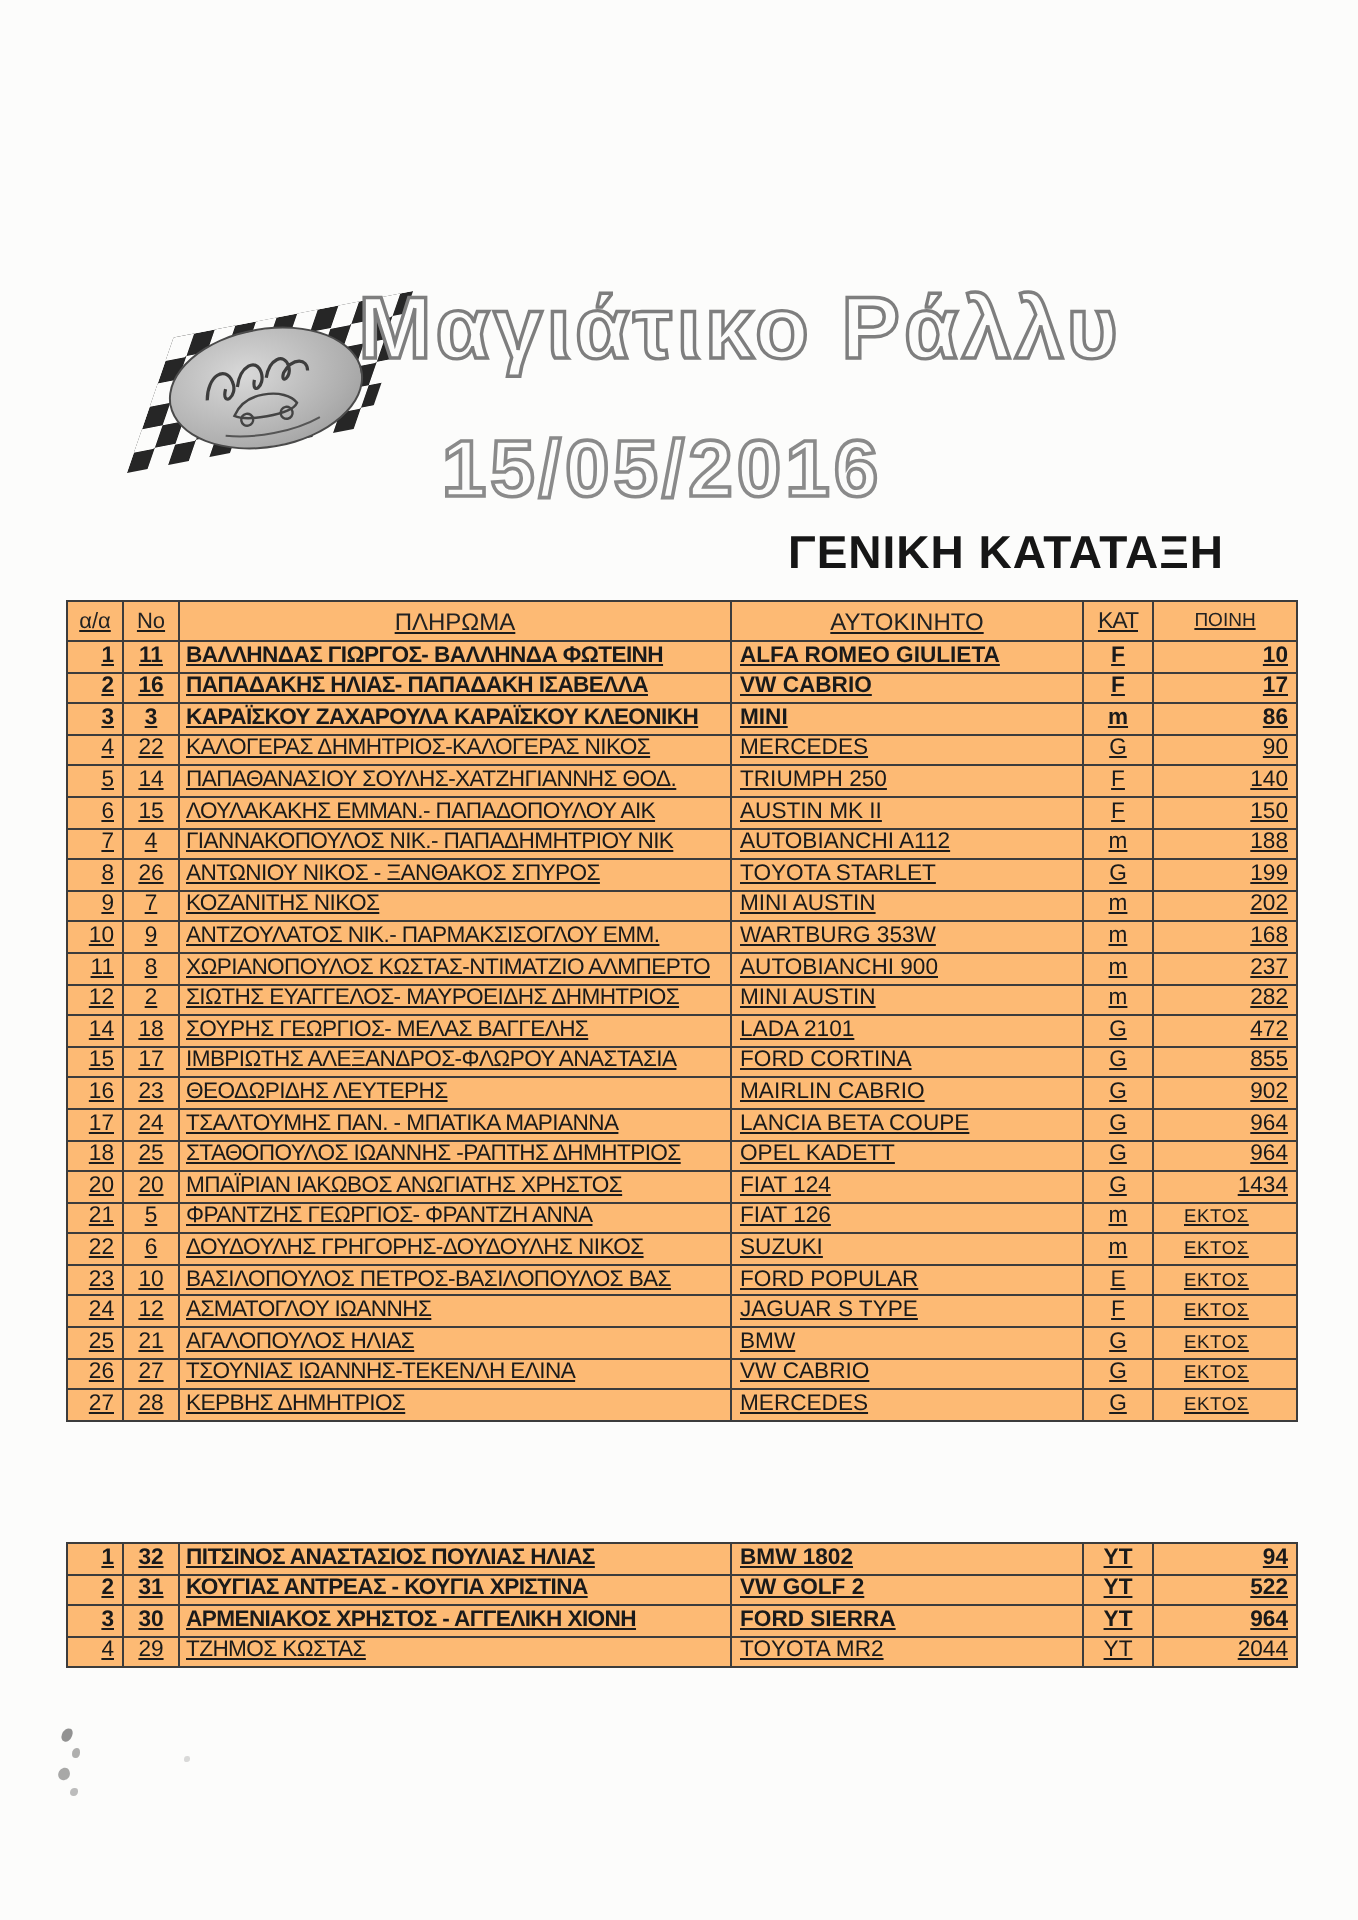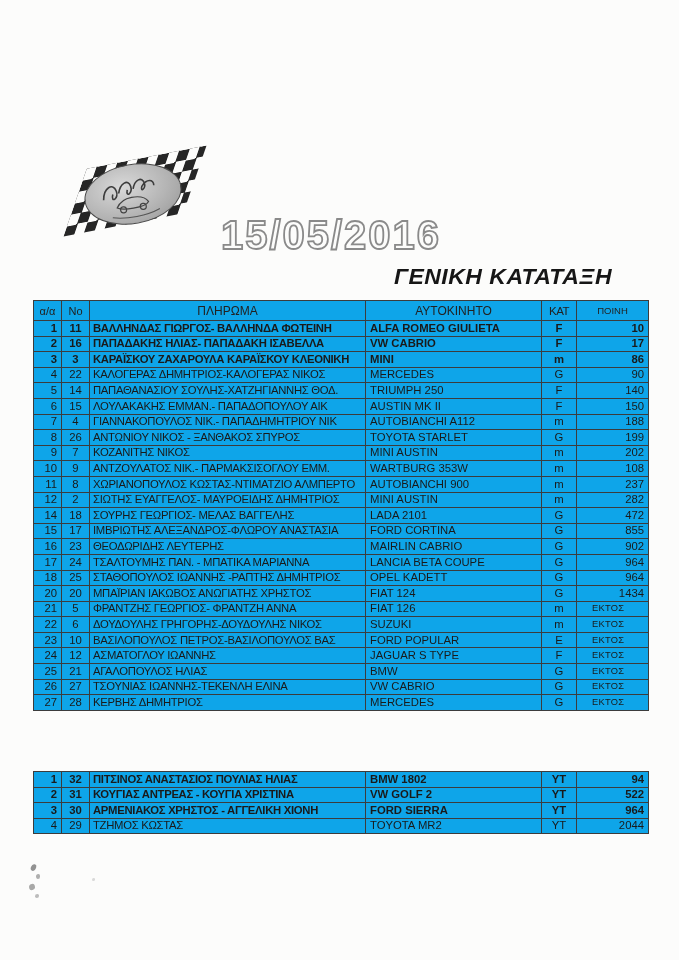"Μαγιάτικο Ράλλυ" div.event-title { html: none -> <div>Μαγιάτικο Ράλλυ</div> }
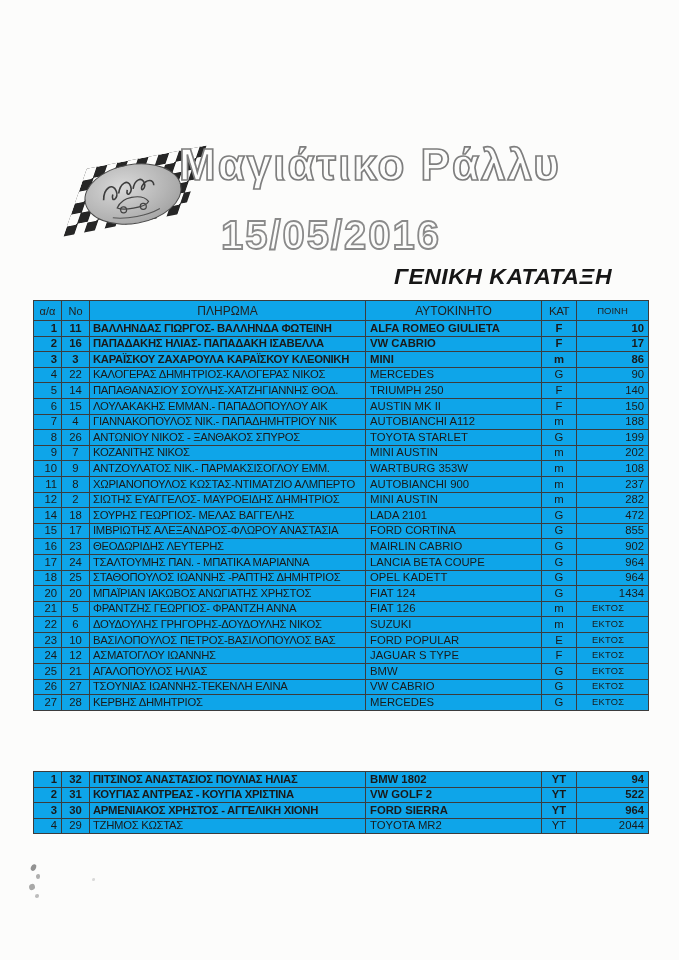"ΓΕΝΙΚΗ ΚΑΤΑΤΑΞΗ" .section-title { font-style: italic -> none }
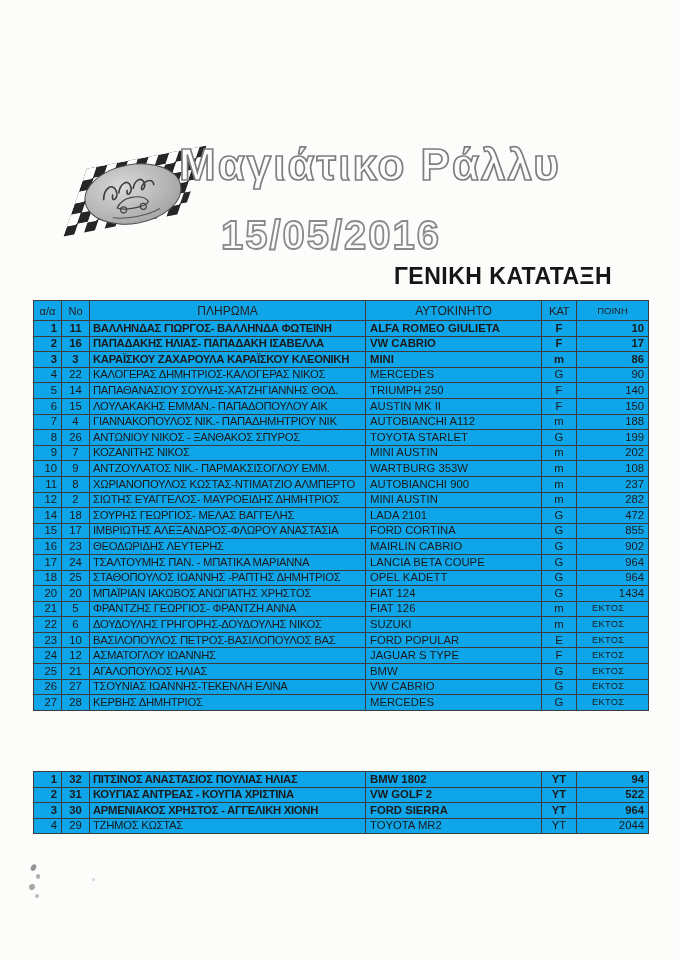"α/α" table { background: #0ea5e9 -> #fdba74; text-decoration: none -> underline }
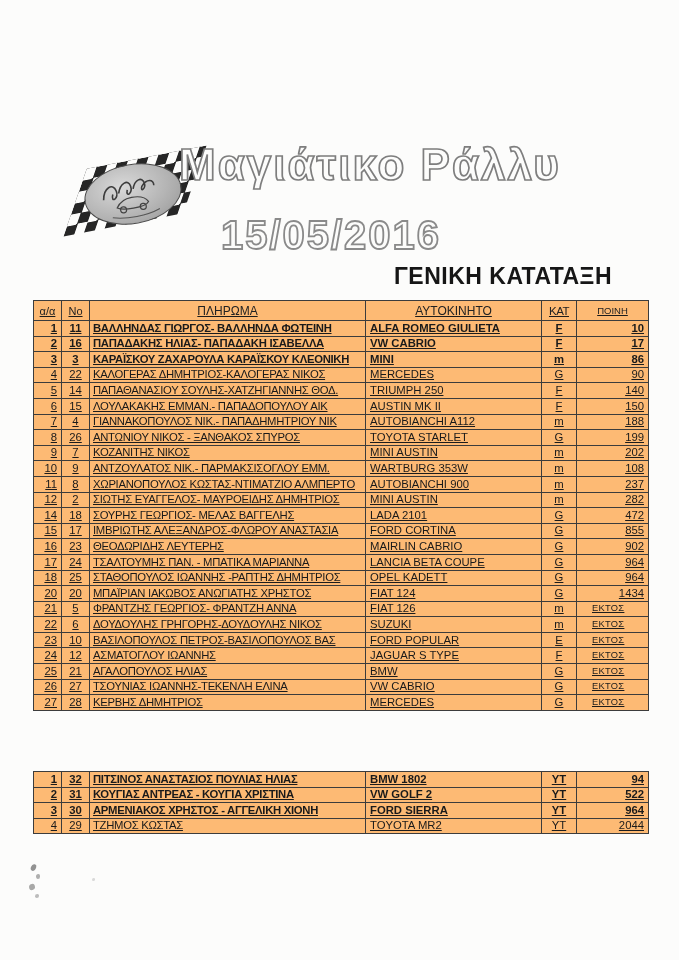"108" td.c-pen { text: 108 -> 168 }
